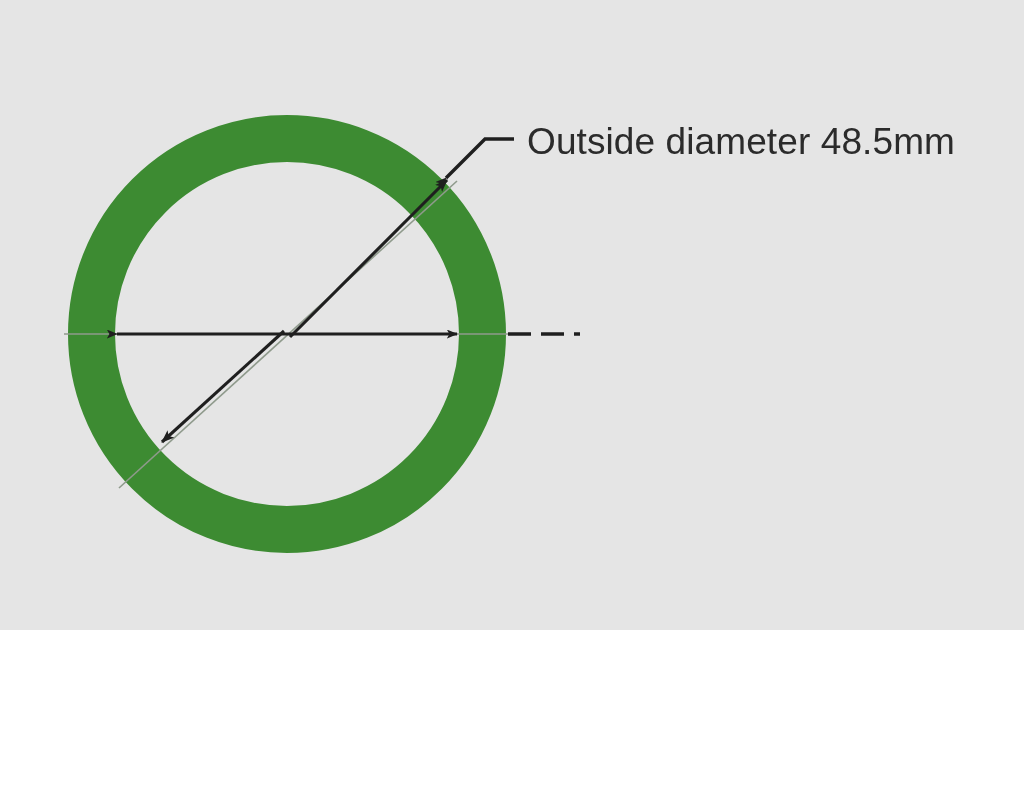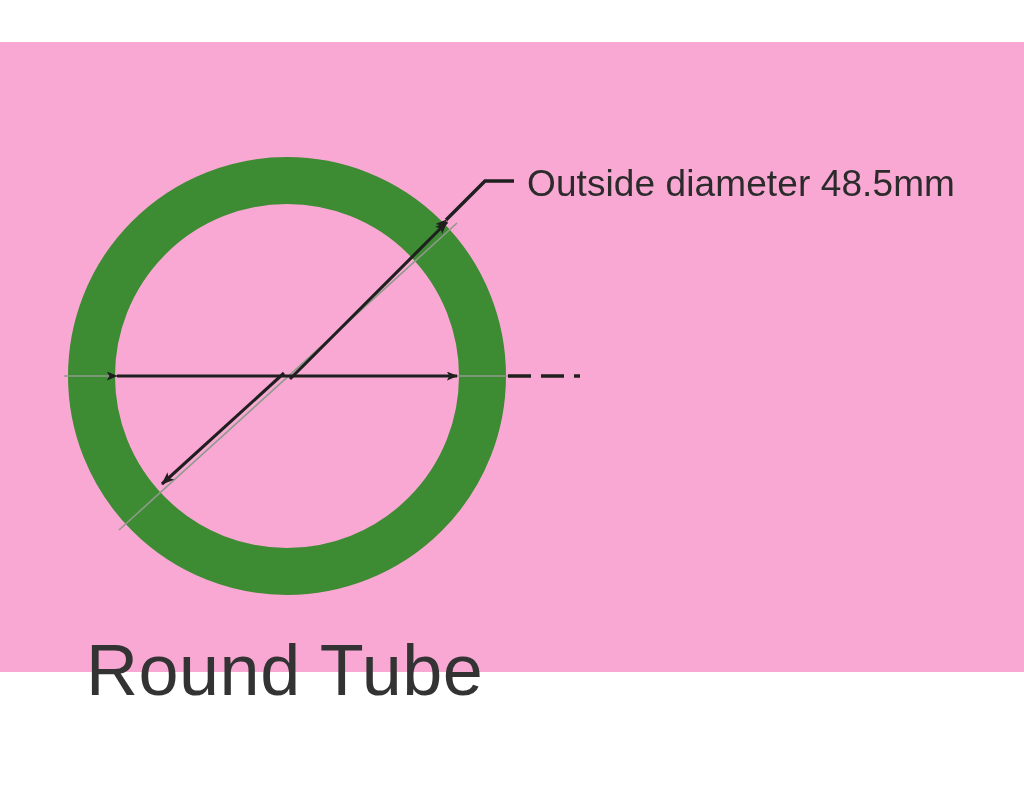"Outside diameter 48.5mm" #diagram-root { background: #f9a8d4 -> #e5e5e5; margin-top: 42px -> none }
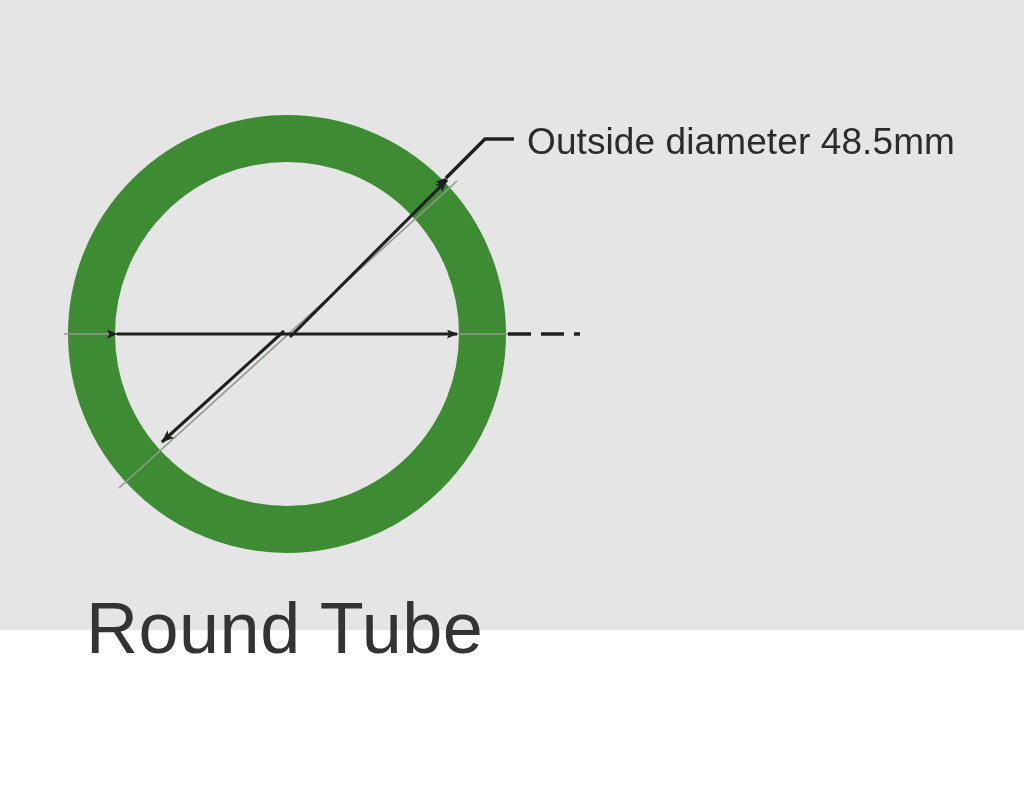"Round Tube" div { html: <div>Round Tube</div> -> none }
